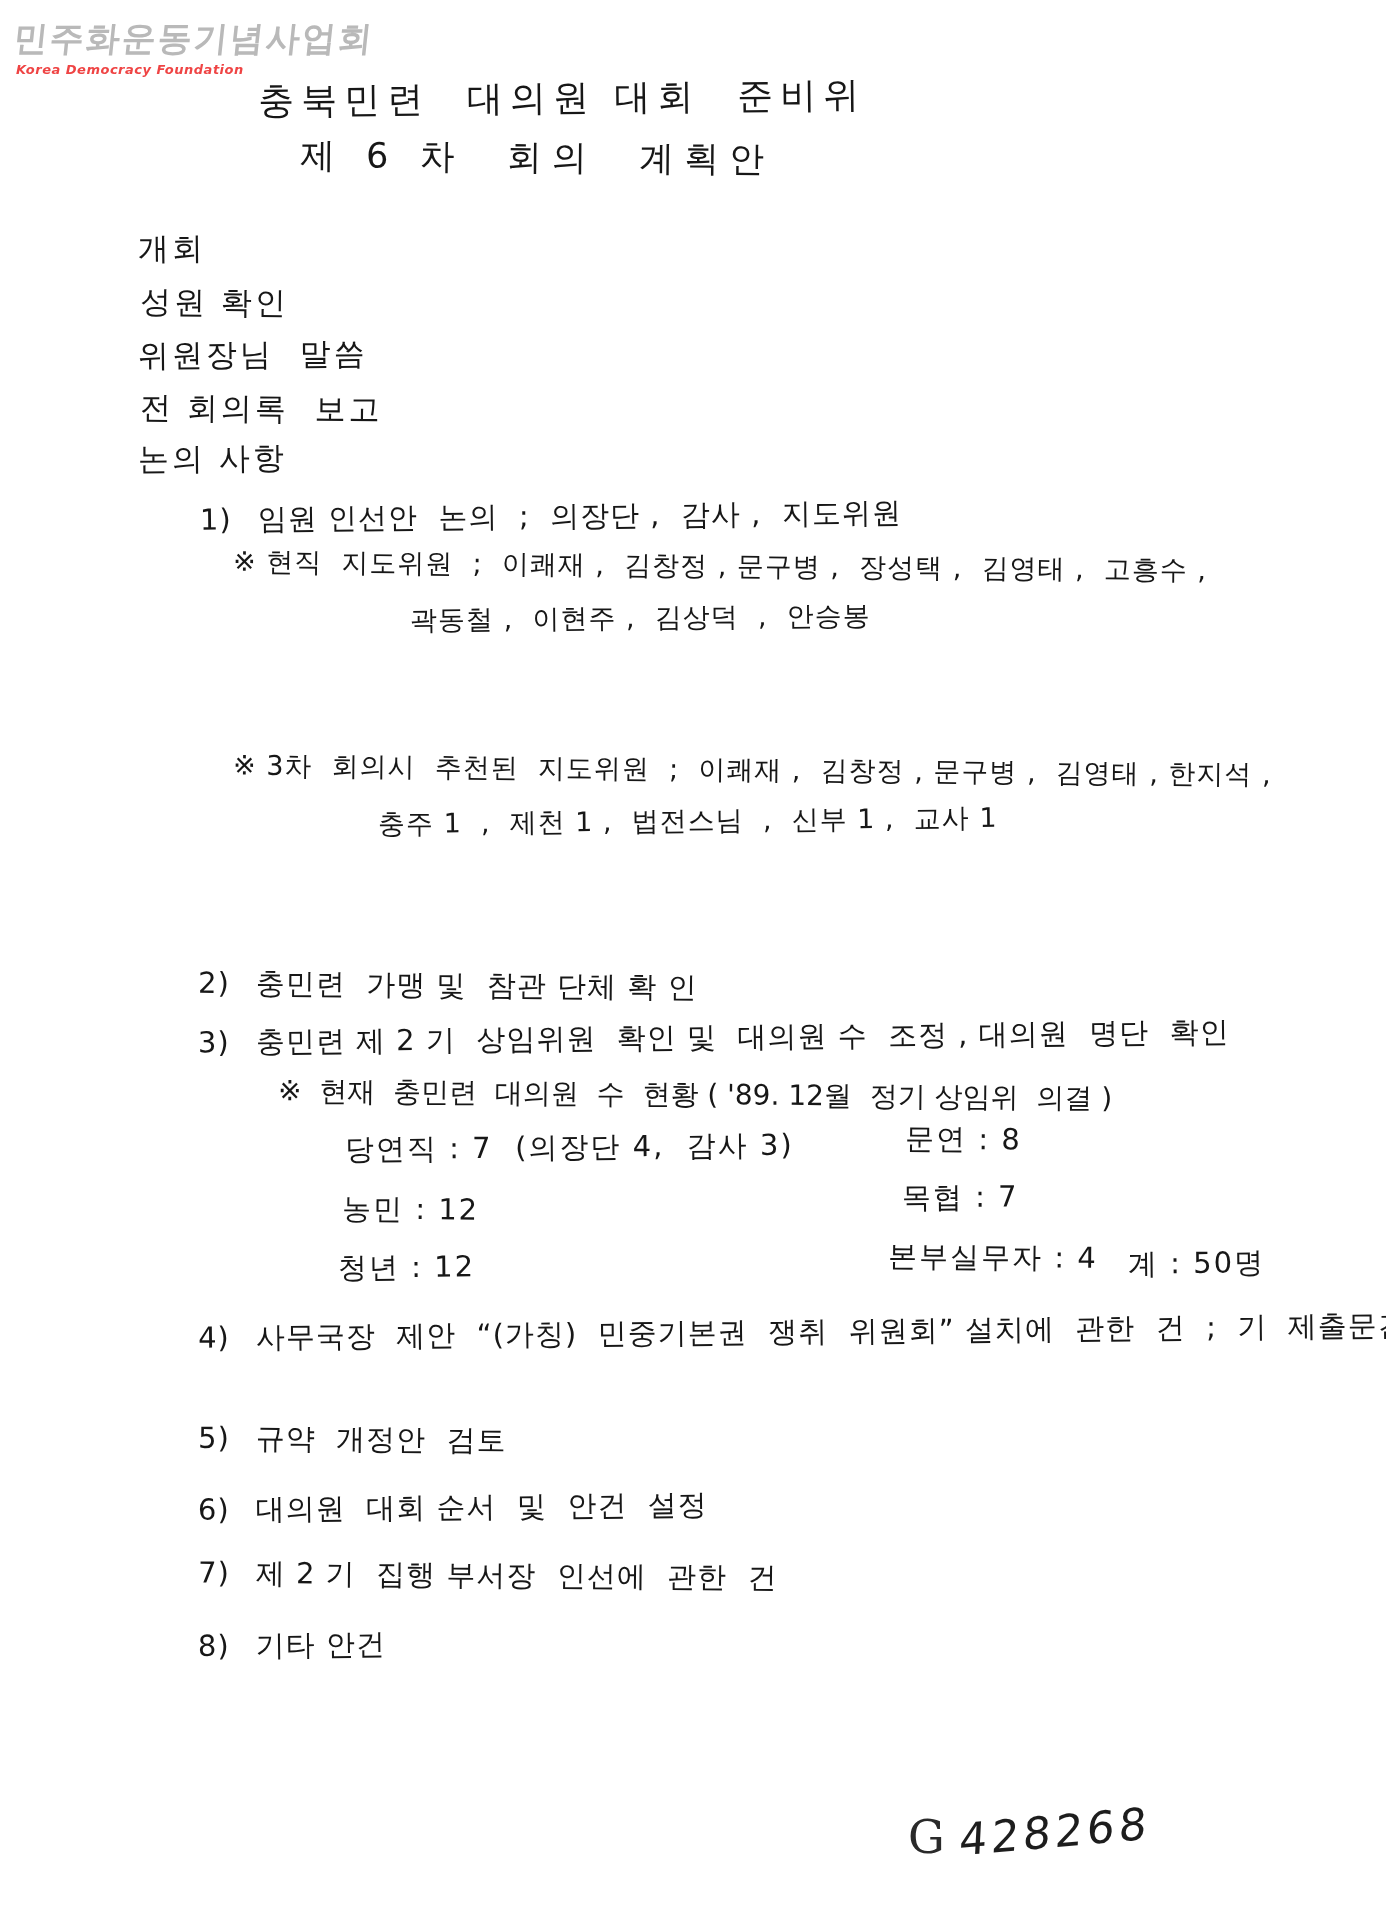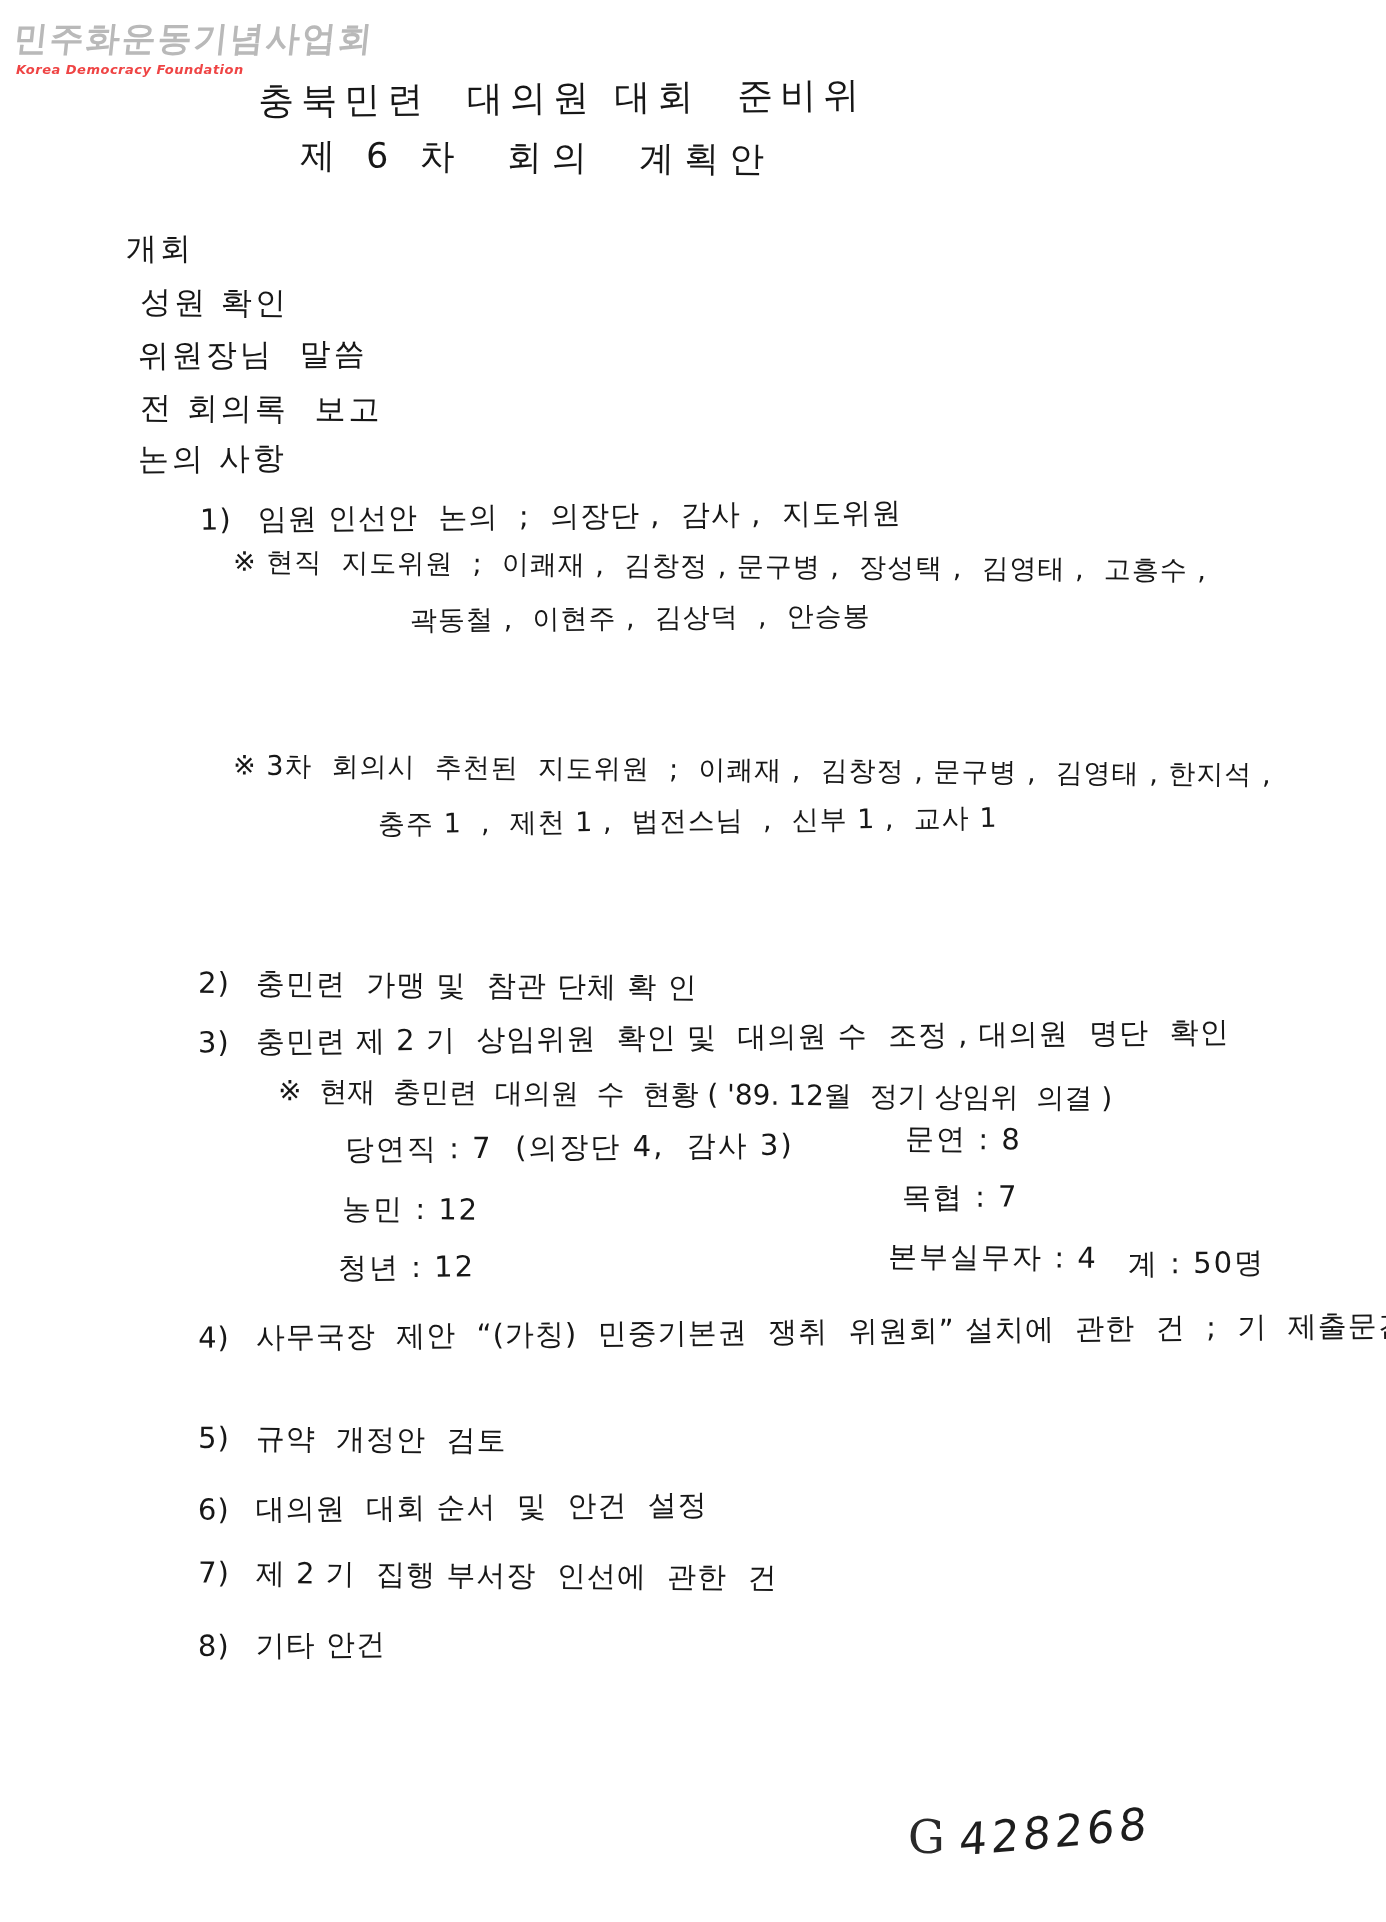"개회" .ag0 { left: 126px -> 138px }
